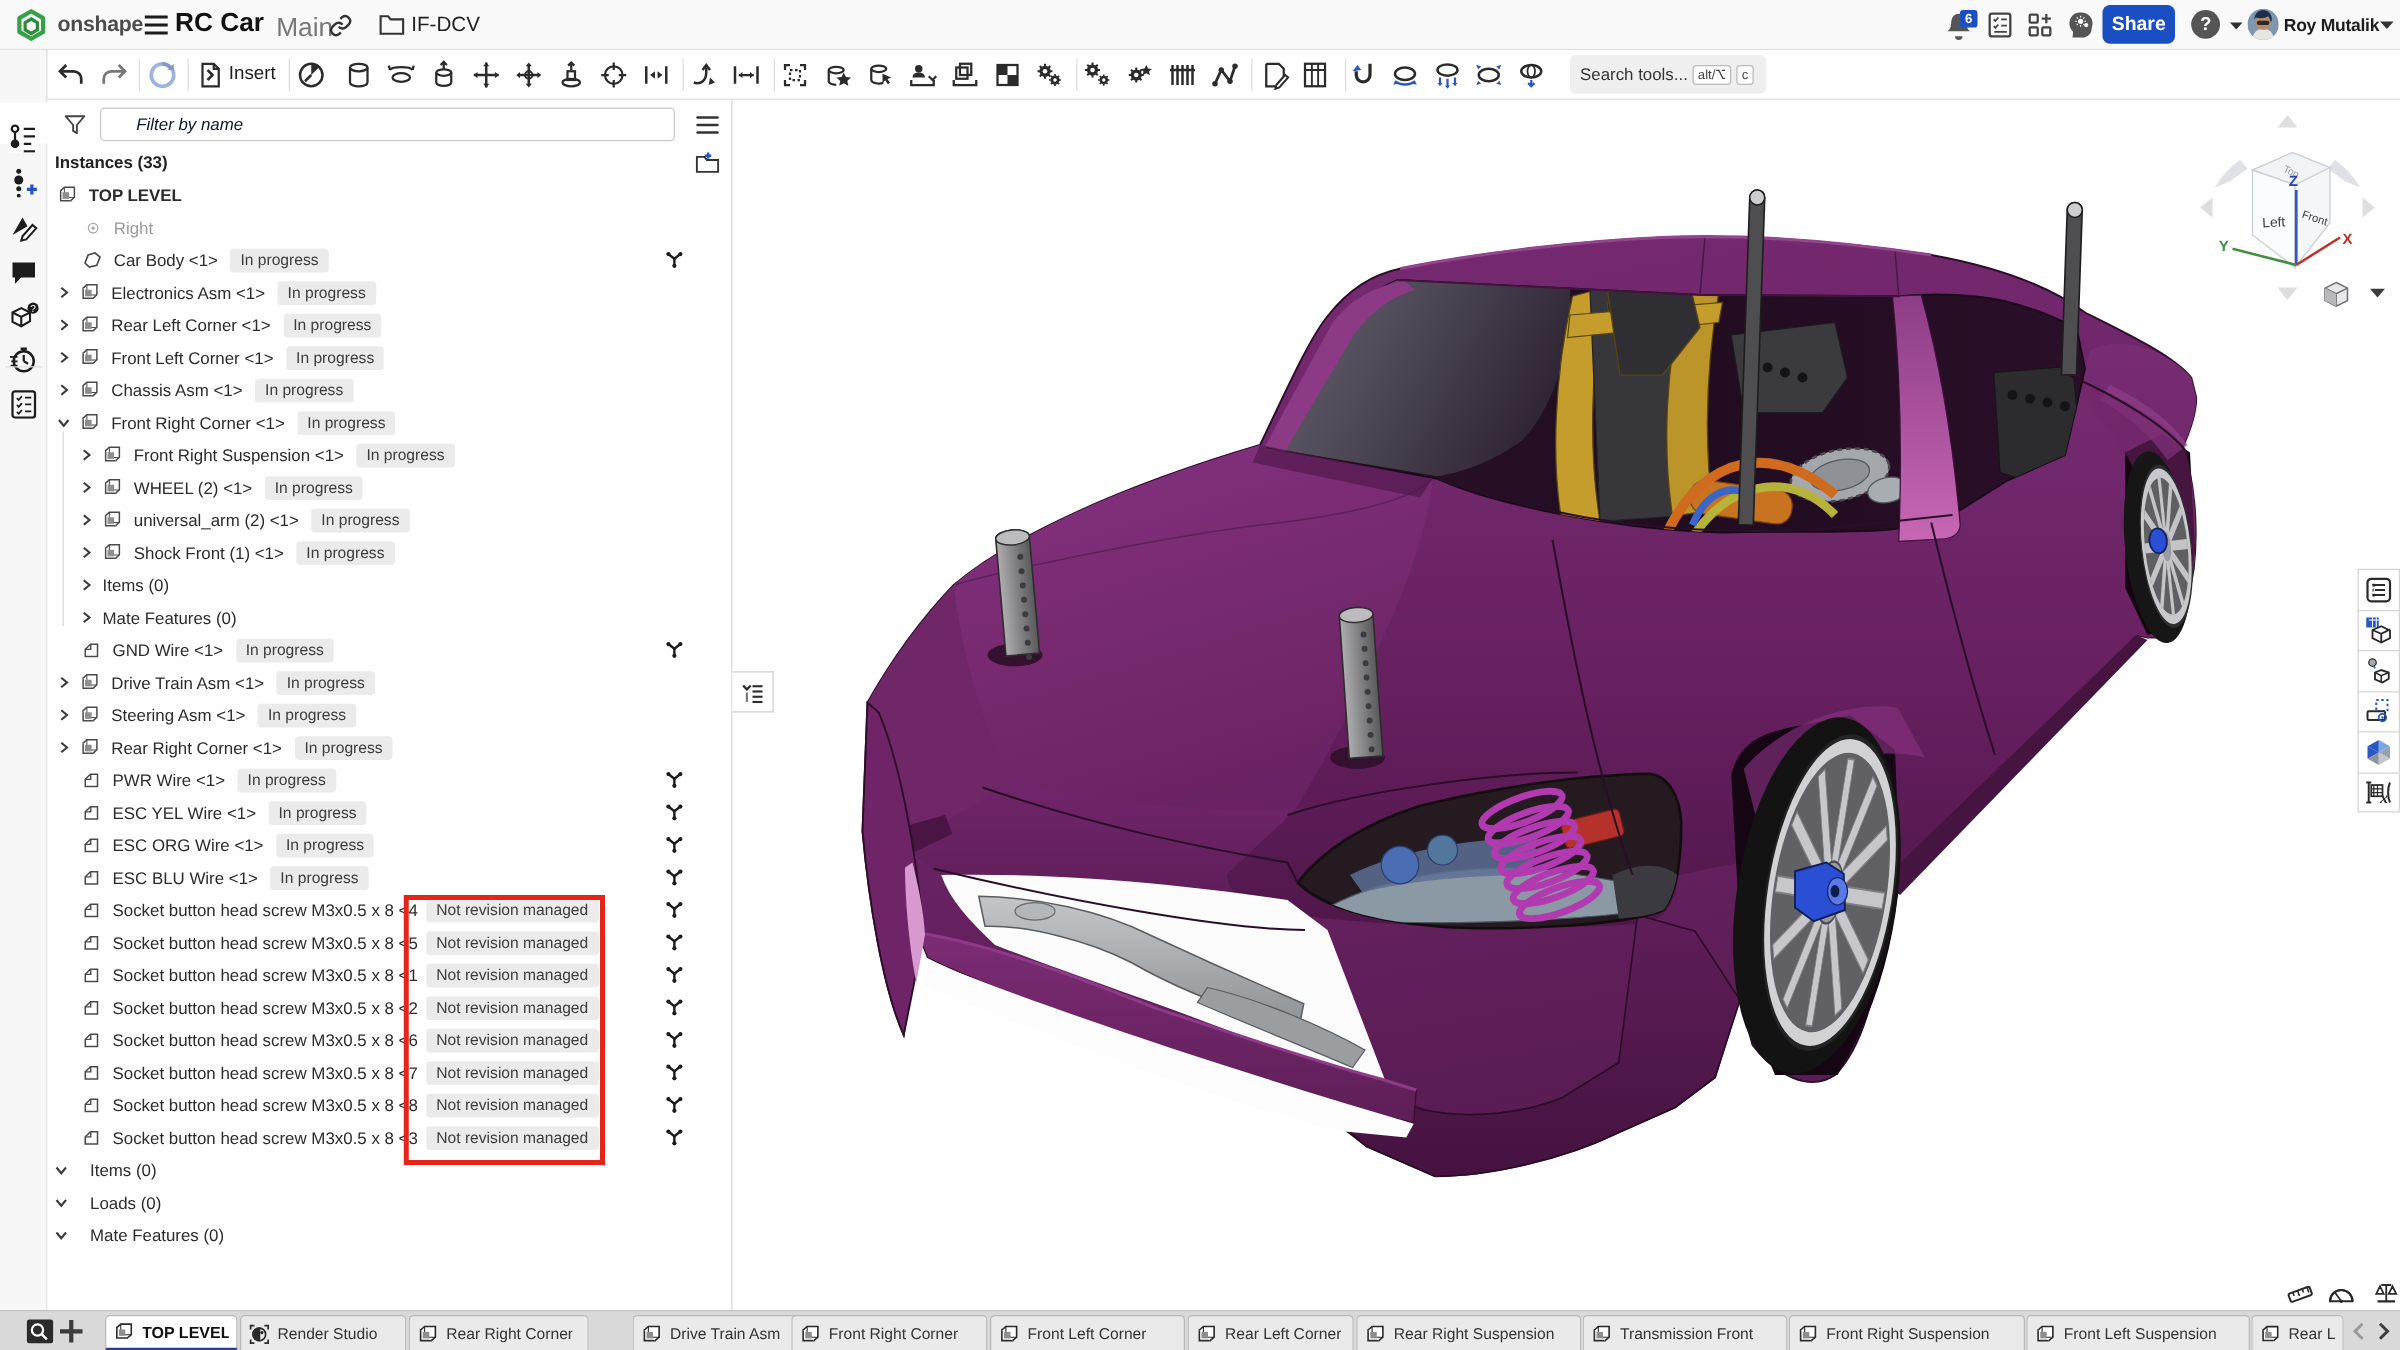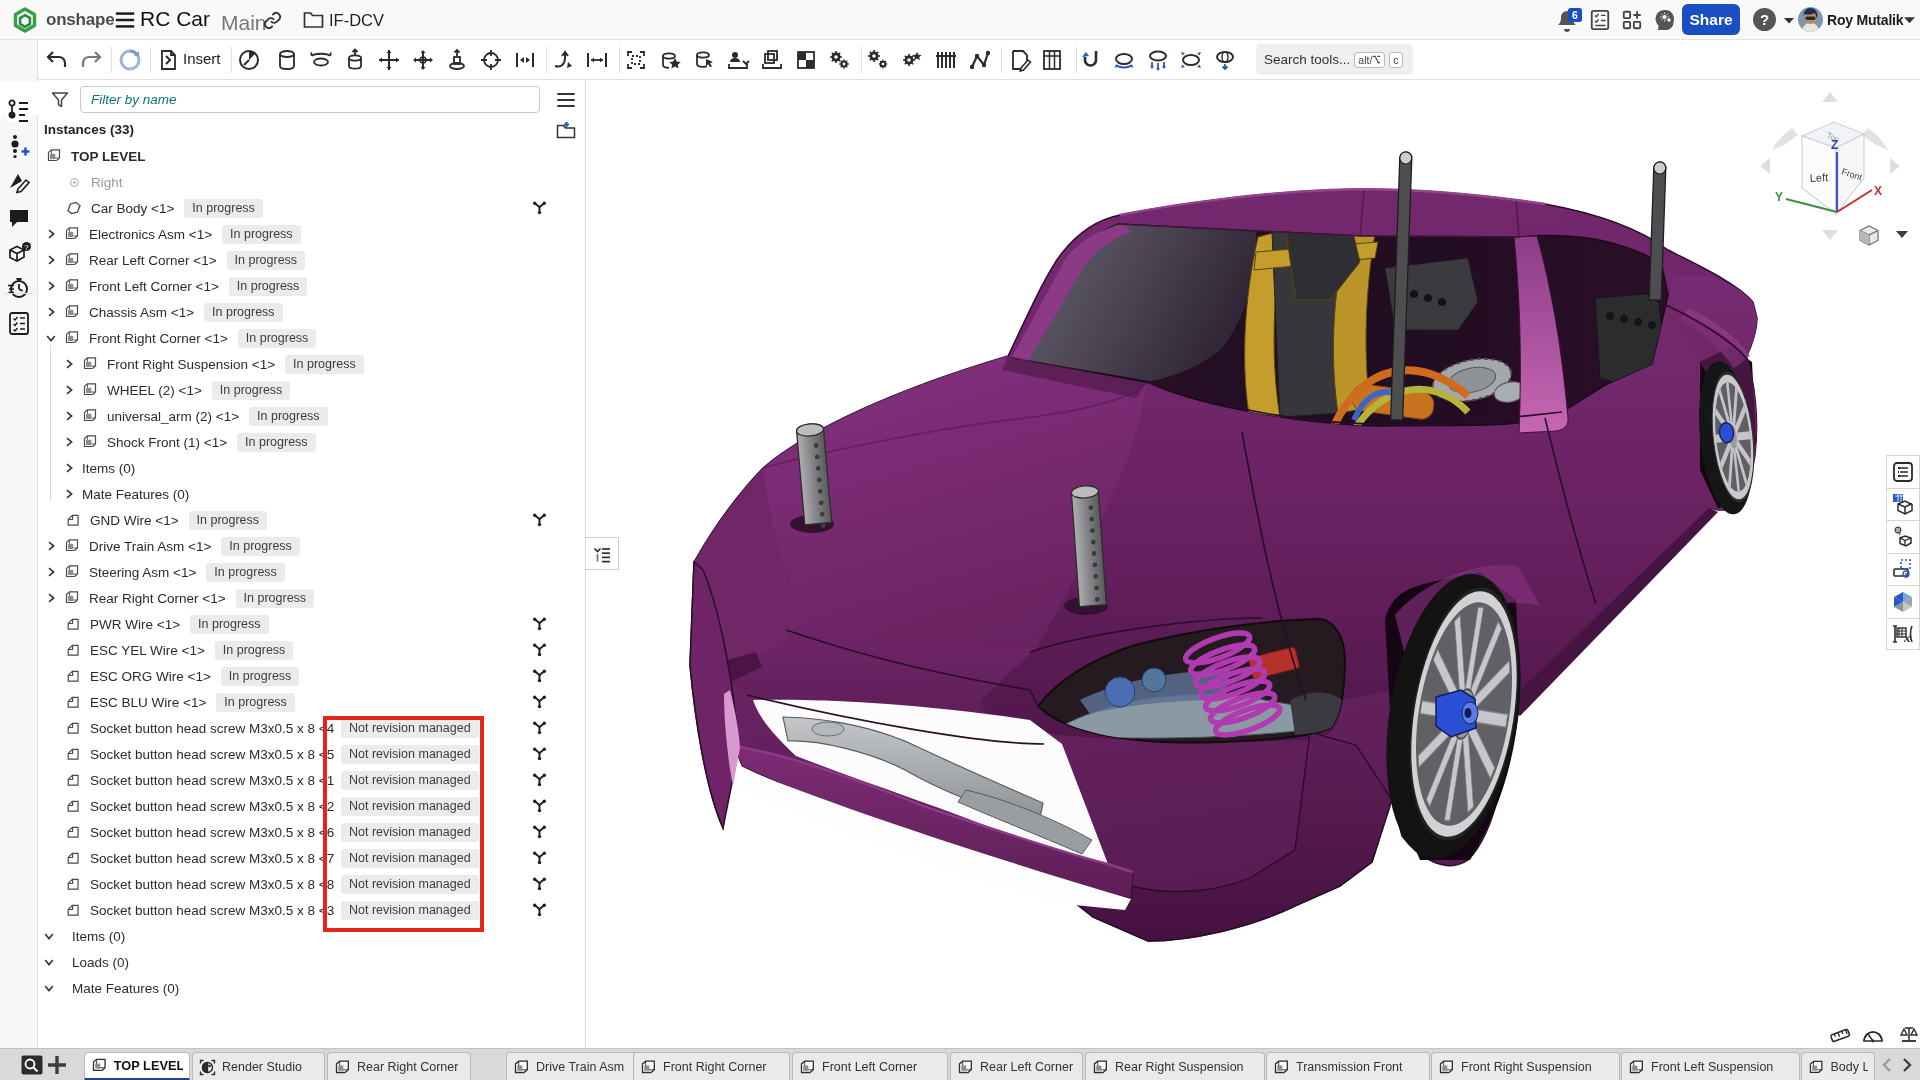"RC Car" span { font-weight: normal -> bold }
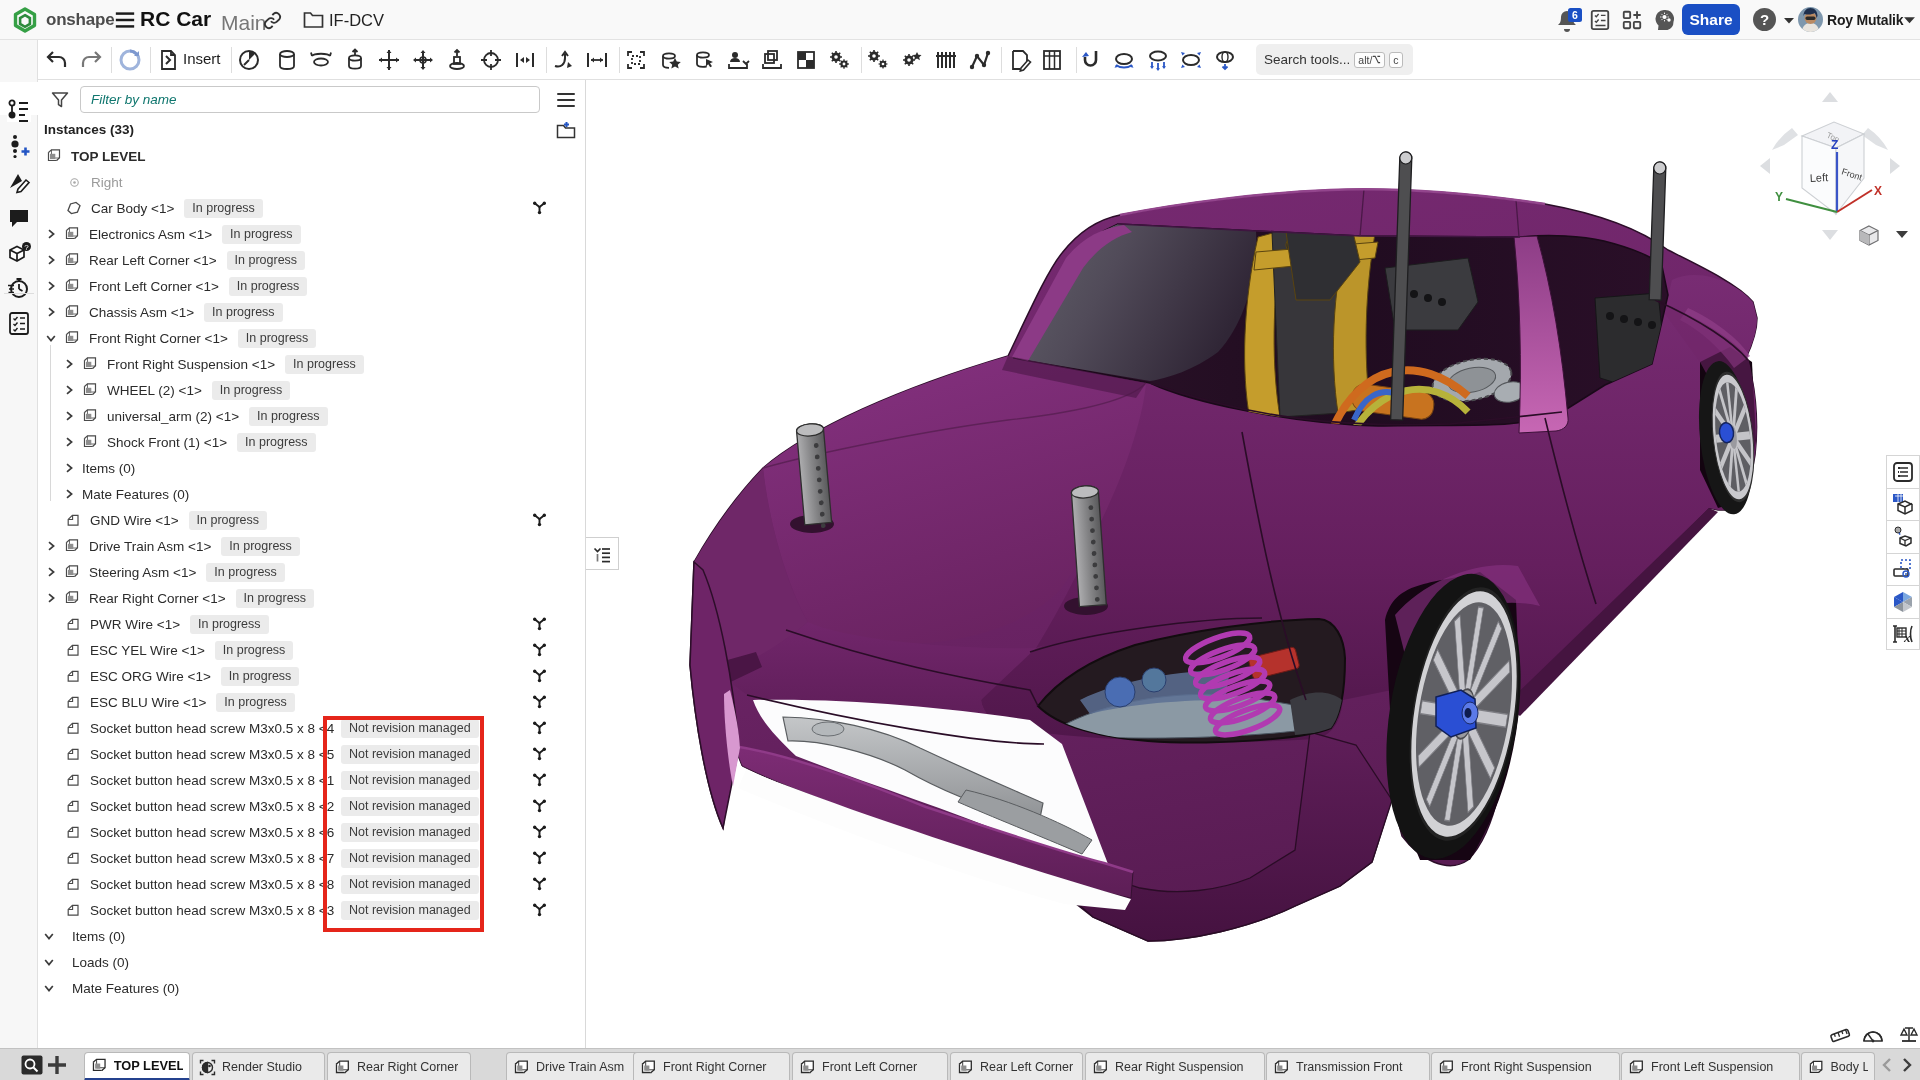"Filter by name" #filterbox { color: #0f766e -> #0f172a; padding-left: 10px -> 28px }
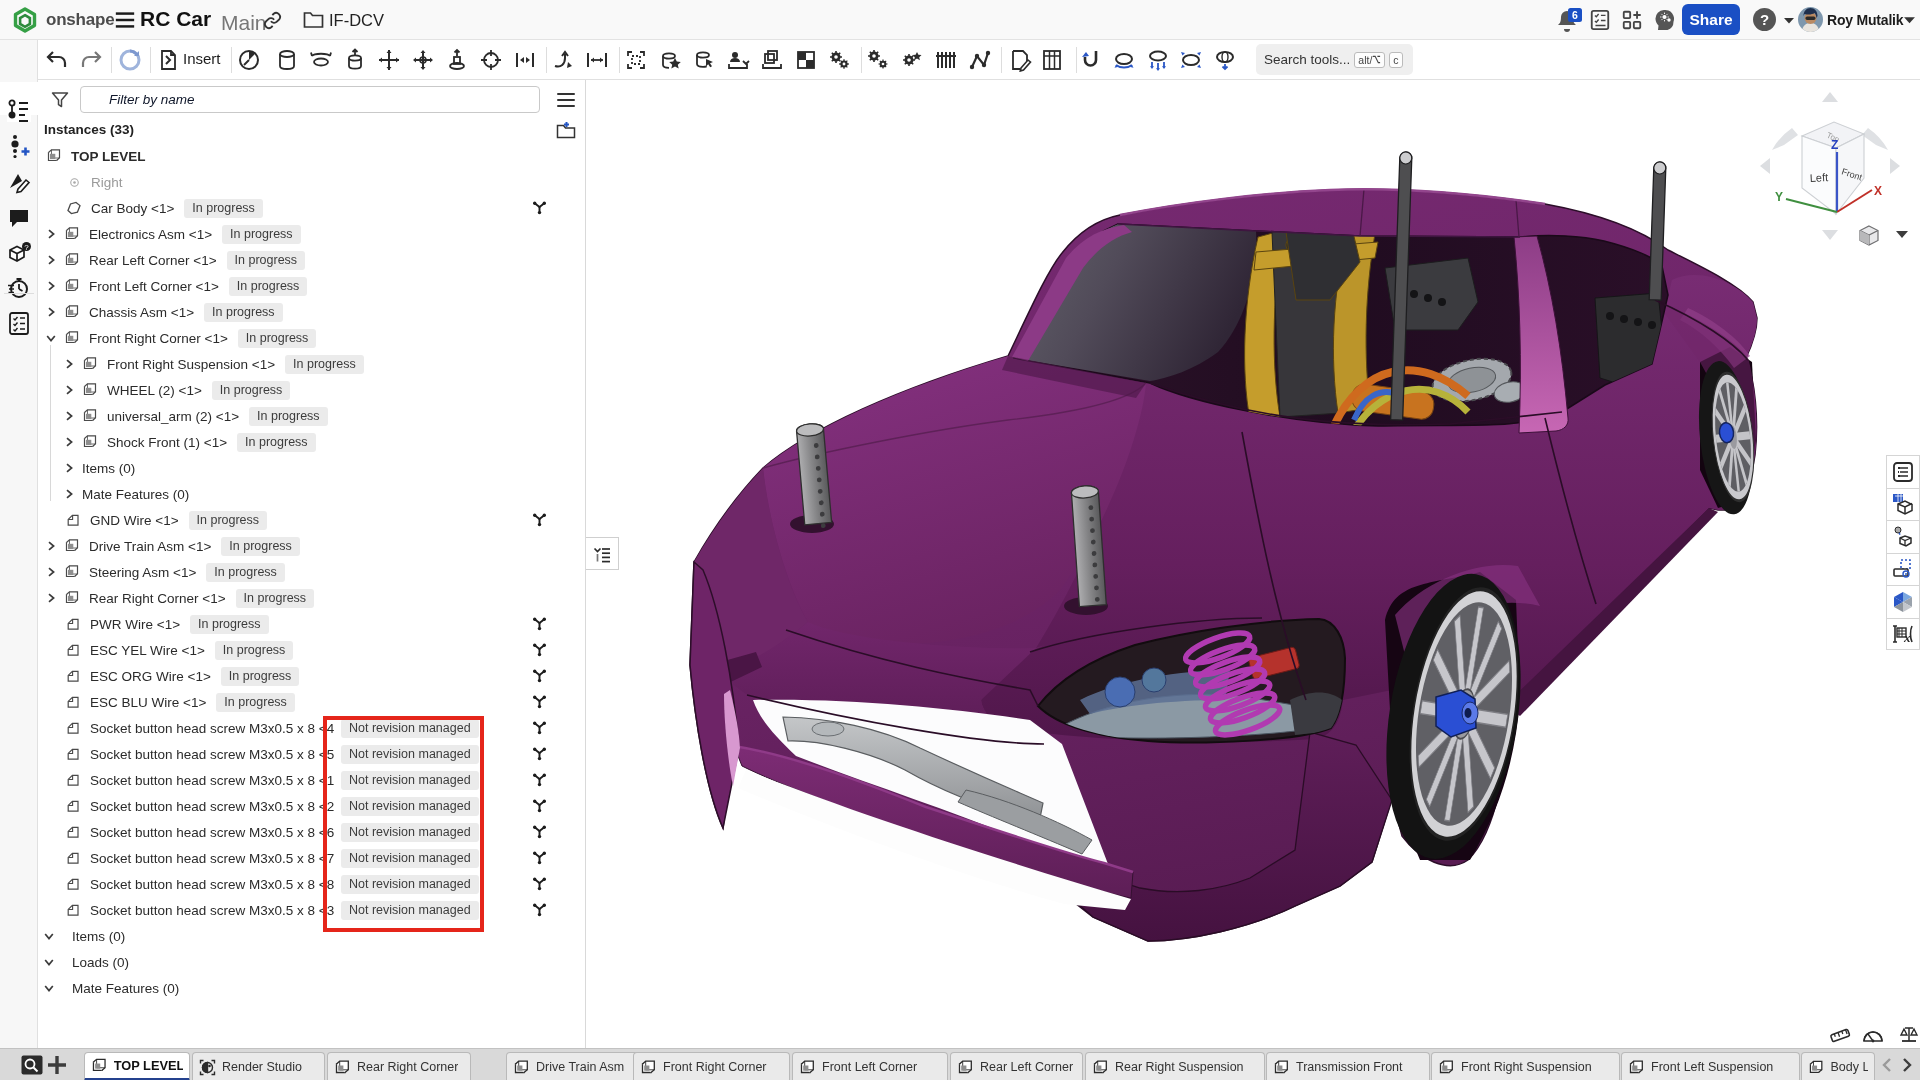"Body L" span { text: Body -> Rear }
